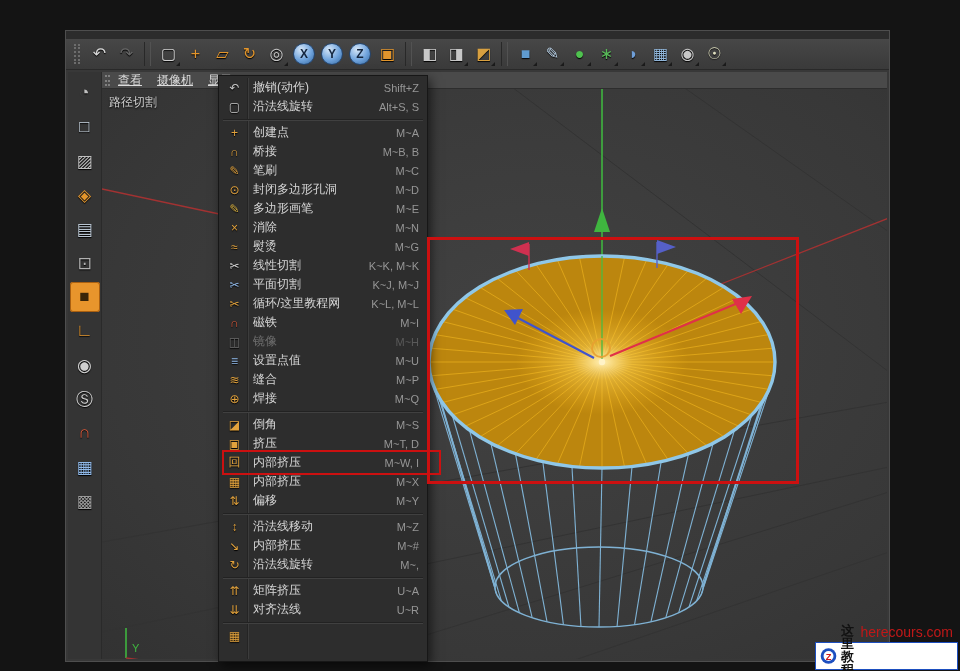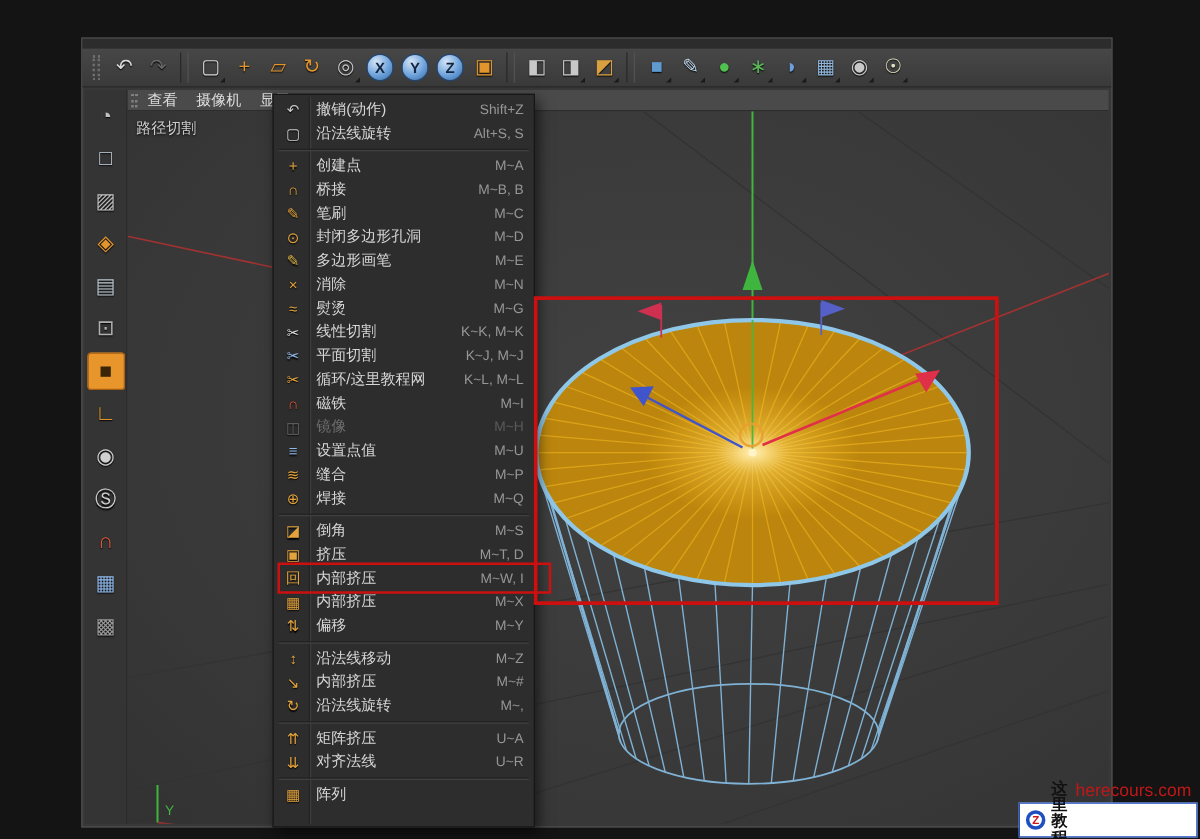"查看" .vstrip span.vmenu { text-decoration: none -> underline }
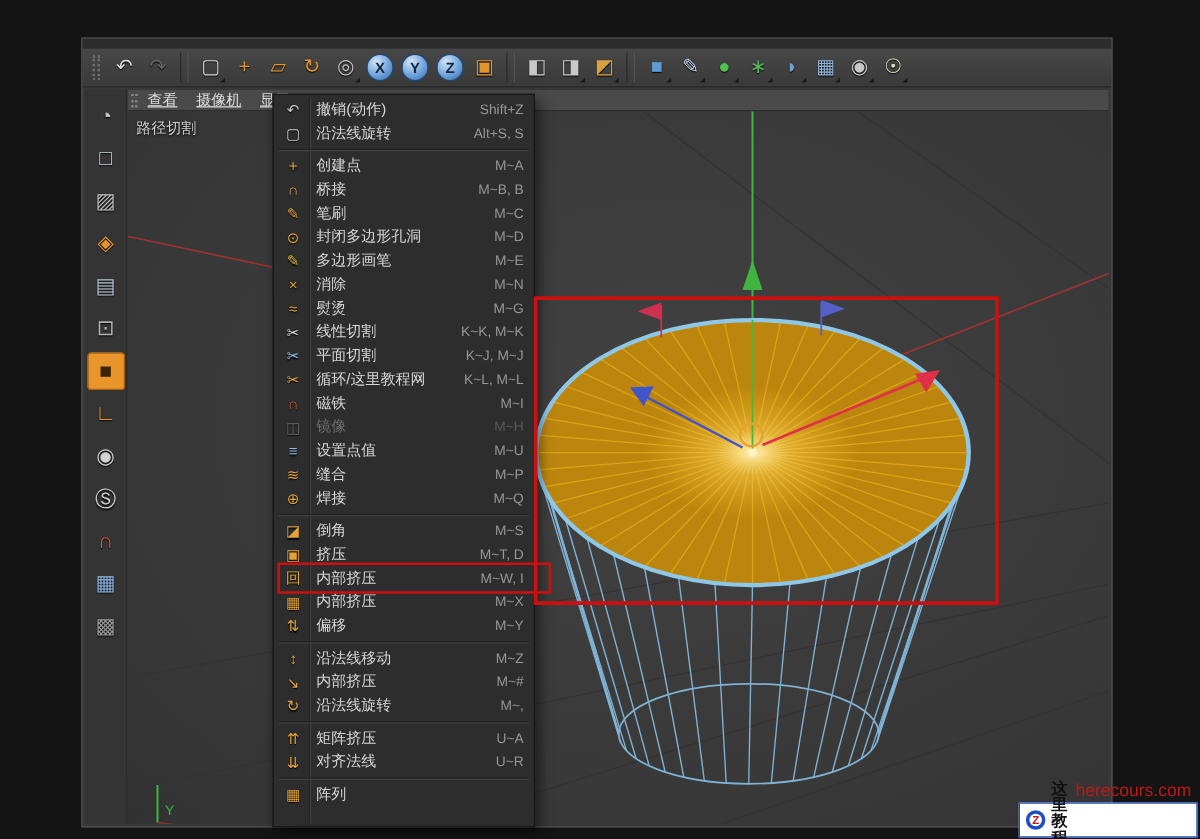"阵列" span.lab { html: <span>阵列</span> -> none }
